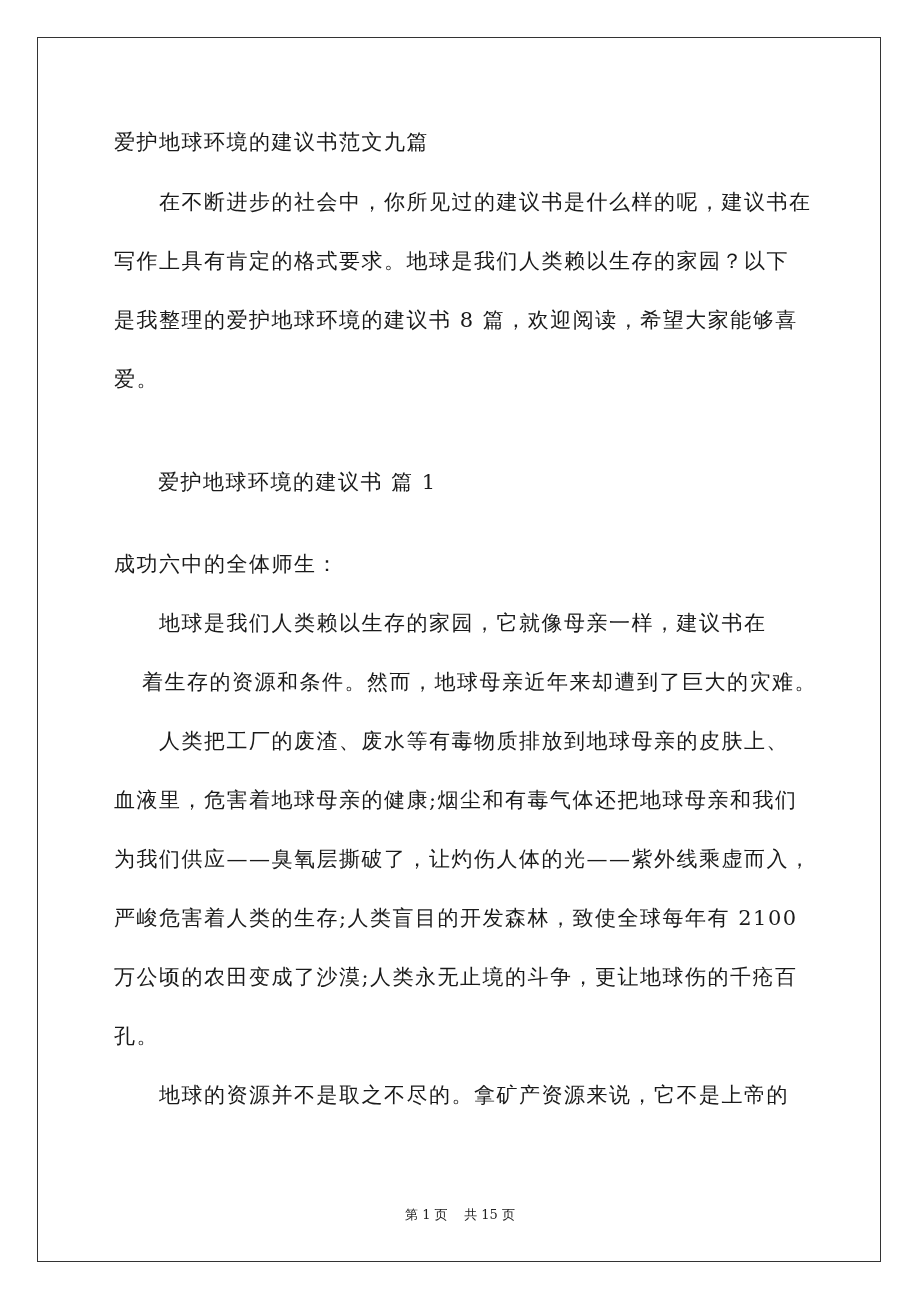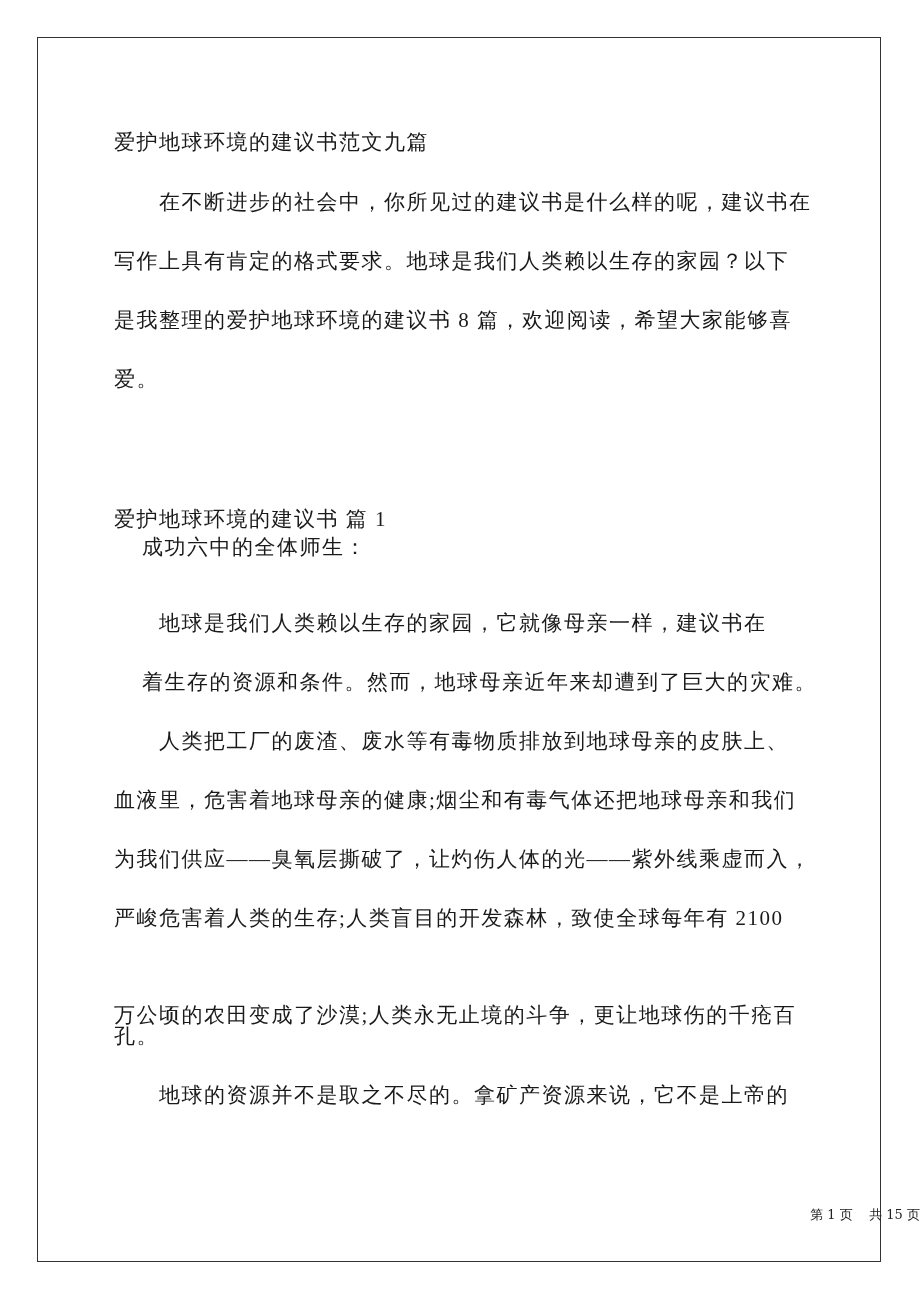"爱护地球环境的建议书范文九篇" .line { font-family: Liberation Serif, serif -> none }
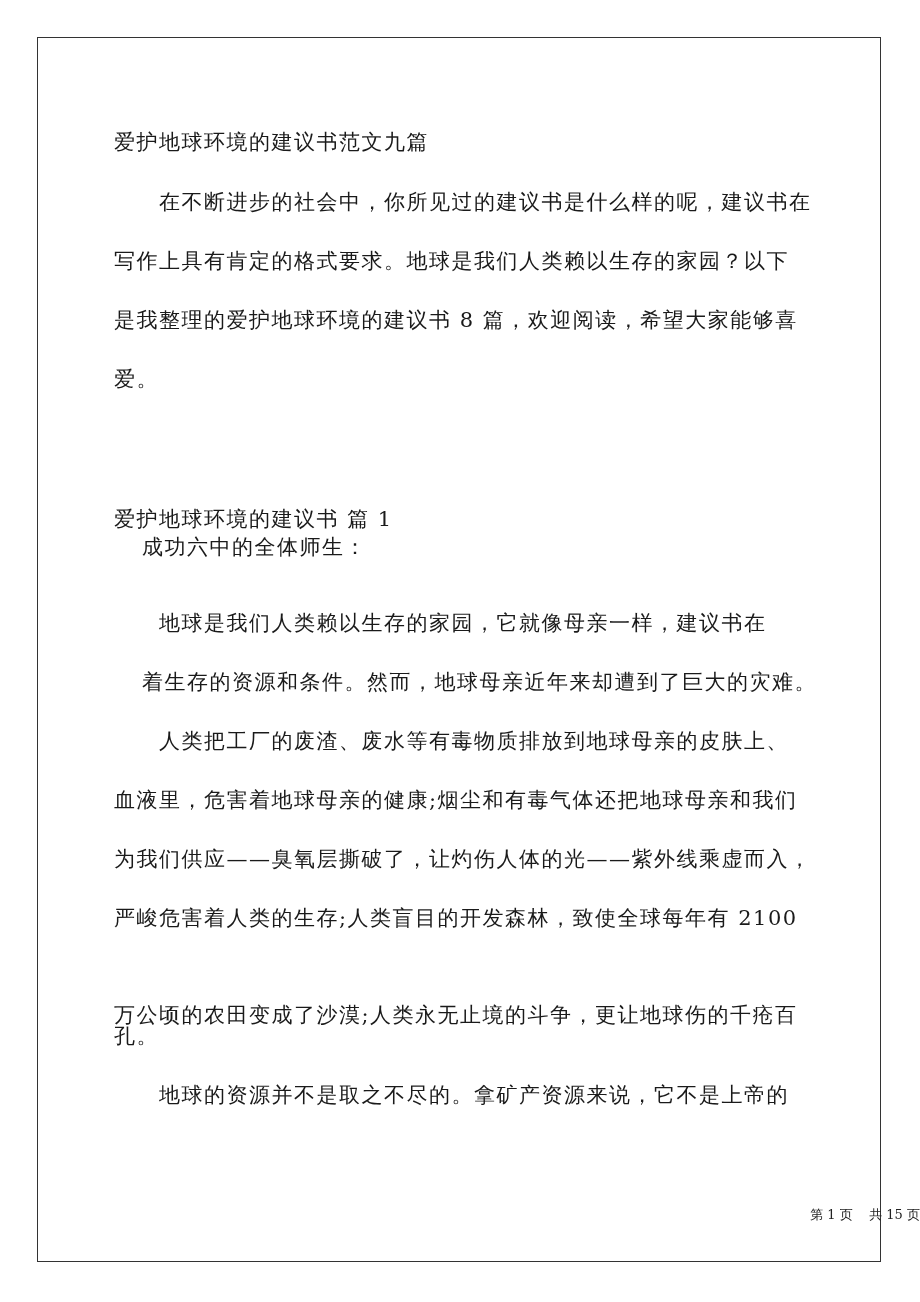"爱护地球环境的建议书 篇 1" div.line { margin-left: none -> 44px; top: 507px -> 470px }
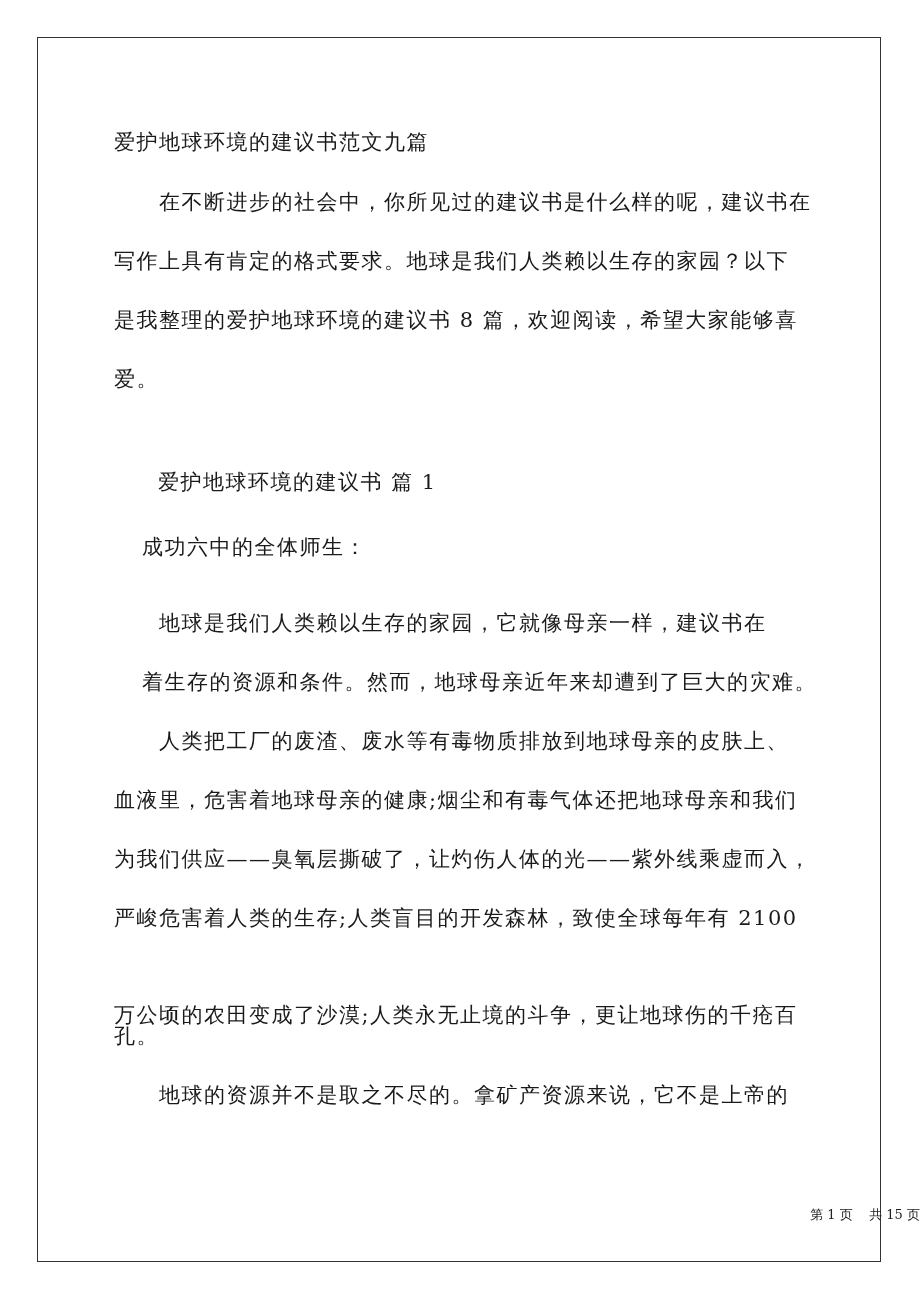"成功六中的全体师生：" div.line { margin-left: 28px -> none; top: 535px -> 552px }
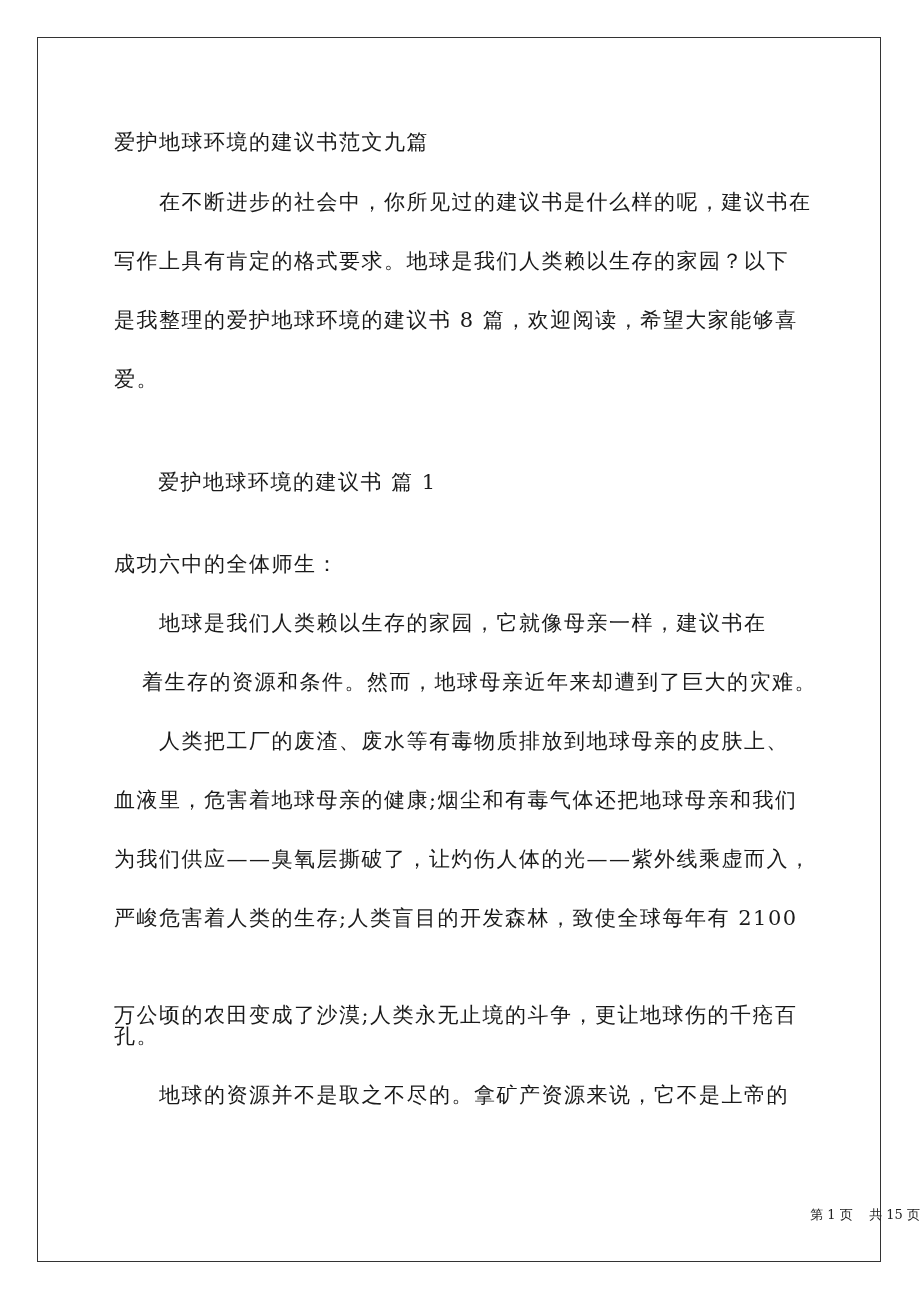"万公顷的农田变成了沙漠;人类永无止境的斗争，更让地球伤的千疮百" div.line { margin-top: 38px -> none }
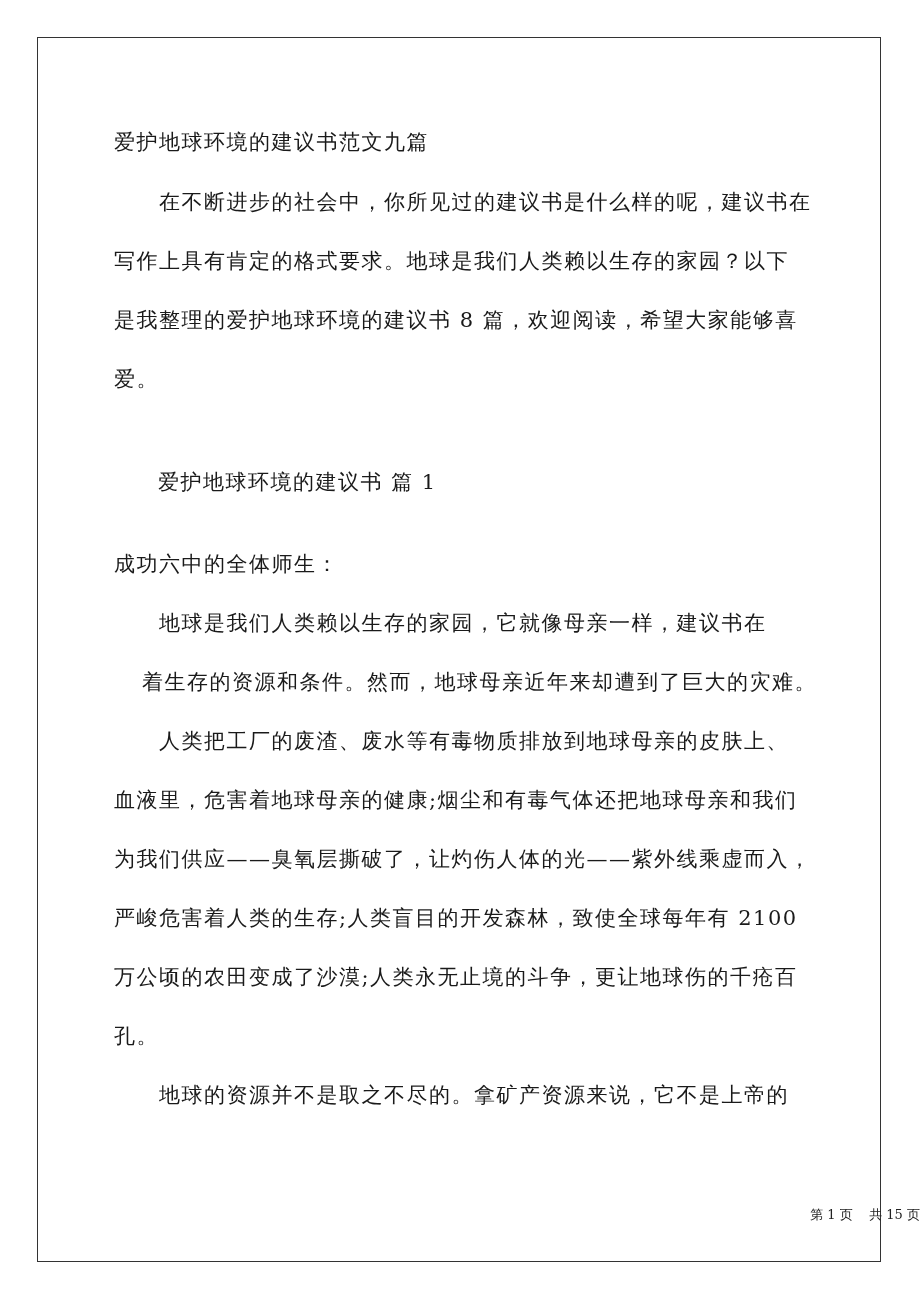"第 1 页 共 15" .footer { text-align: right -> center }
